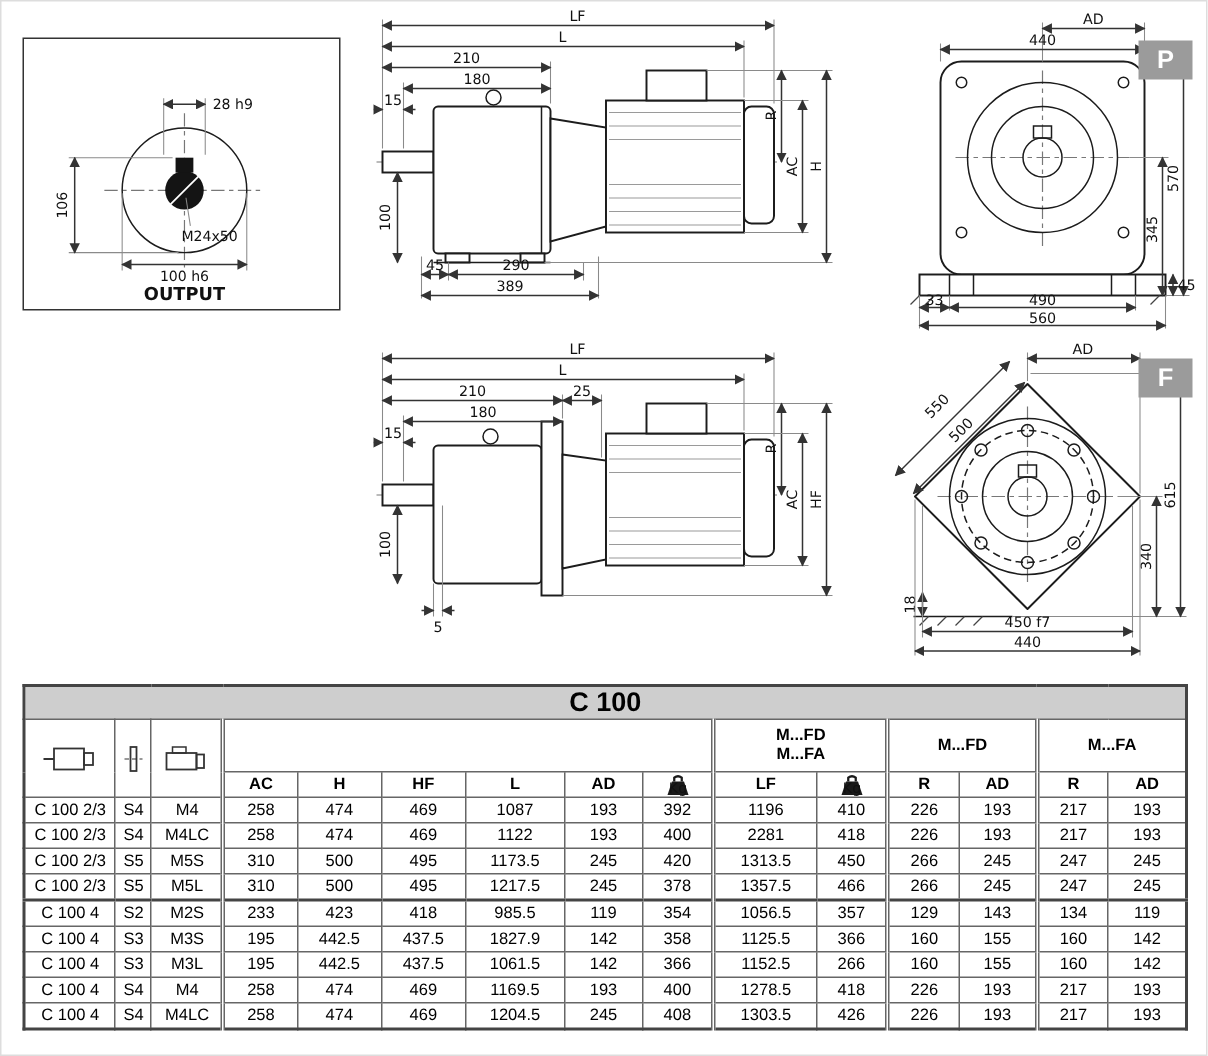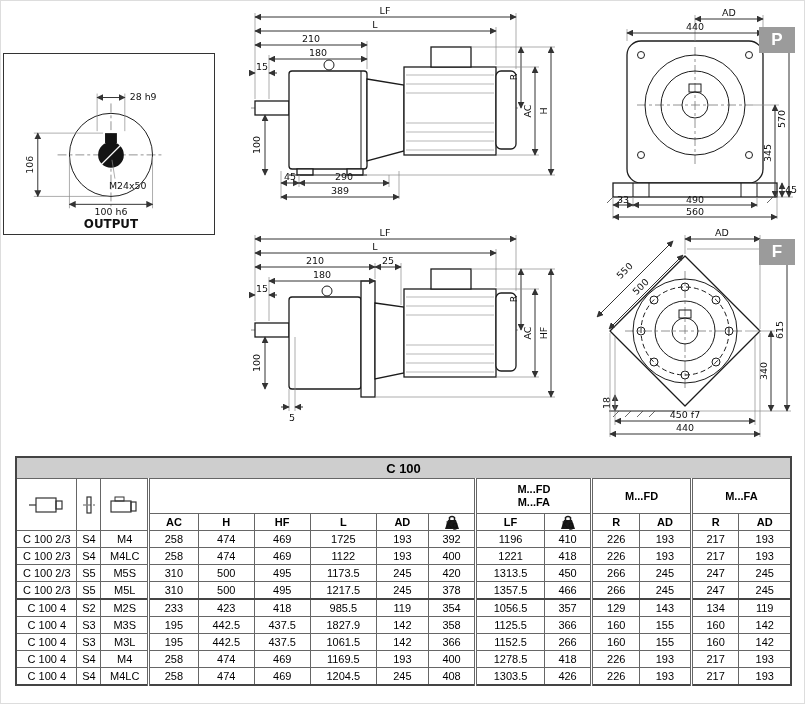"28 h9" .out-box { left: 2px -> 14px; margin-top: 28px -> none }
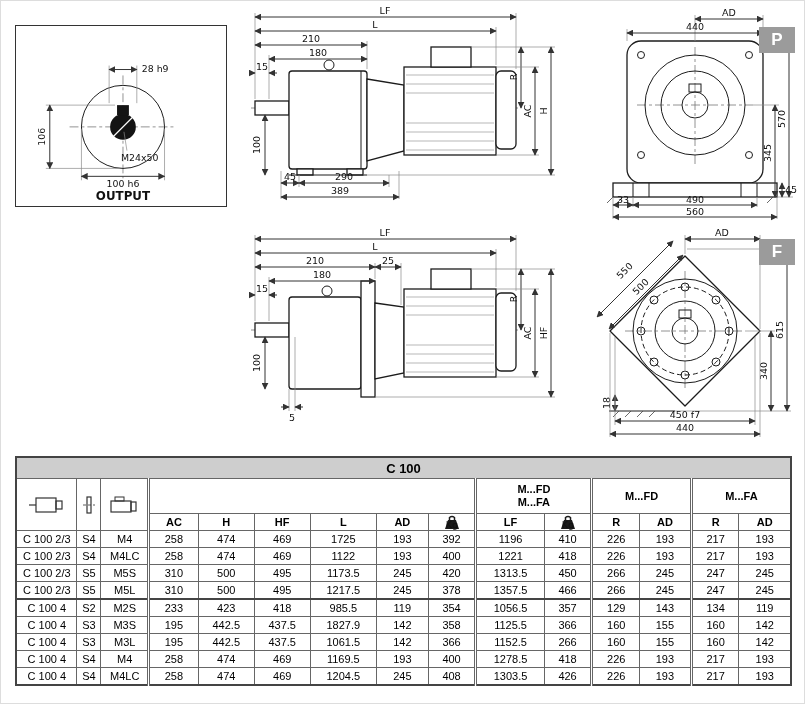"C 100" .dims-table .title-row th { font-size: 13px -> 18px }
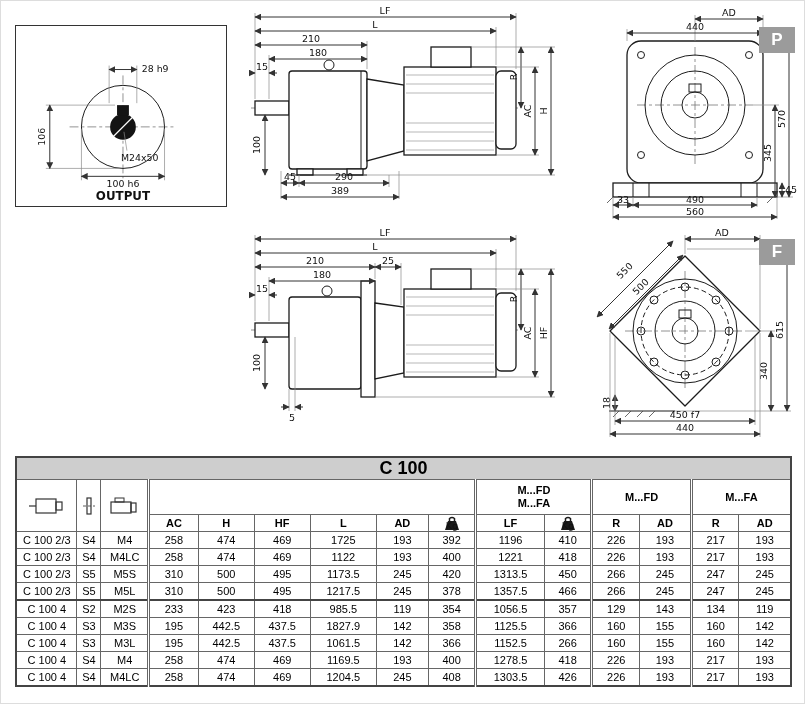"1725" td { text: 1725 -> 1087 }
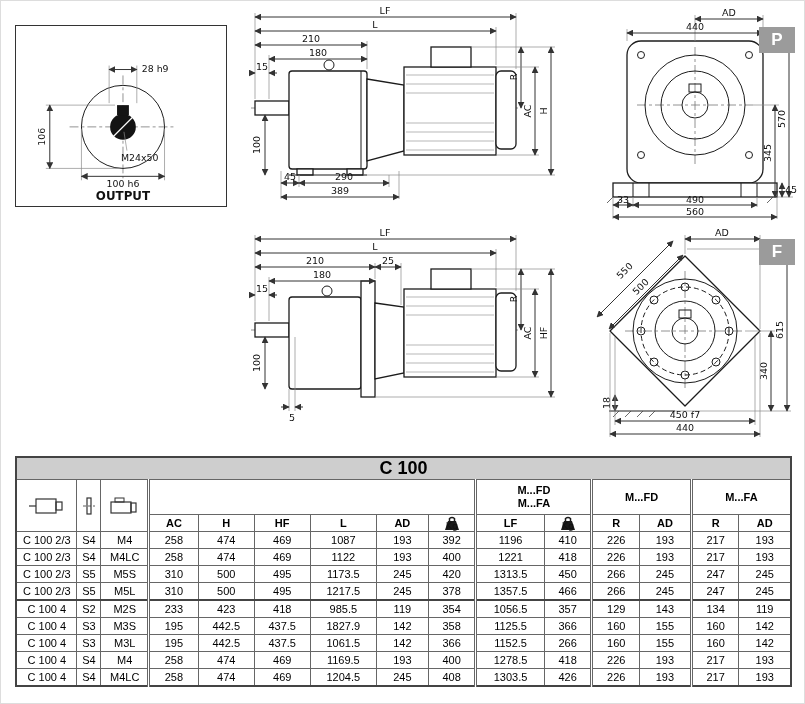"1221" td.sep { text: 1221 -> 2281 }
